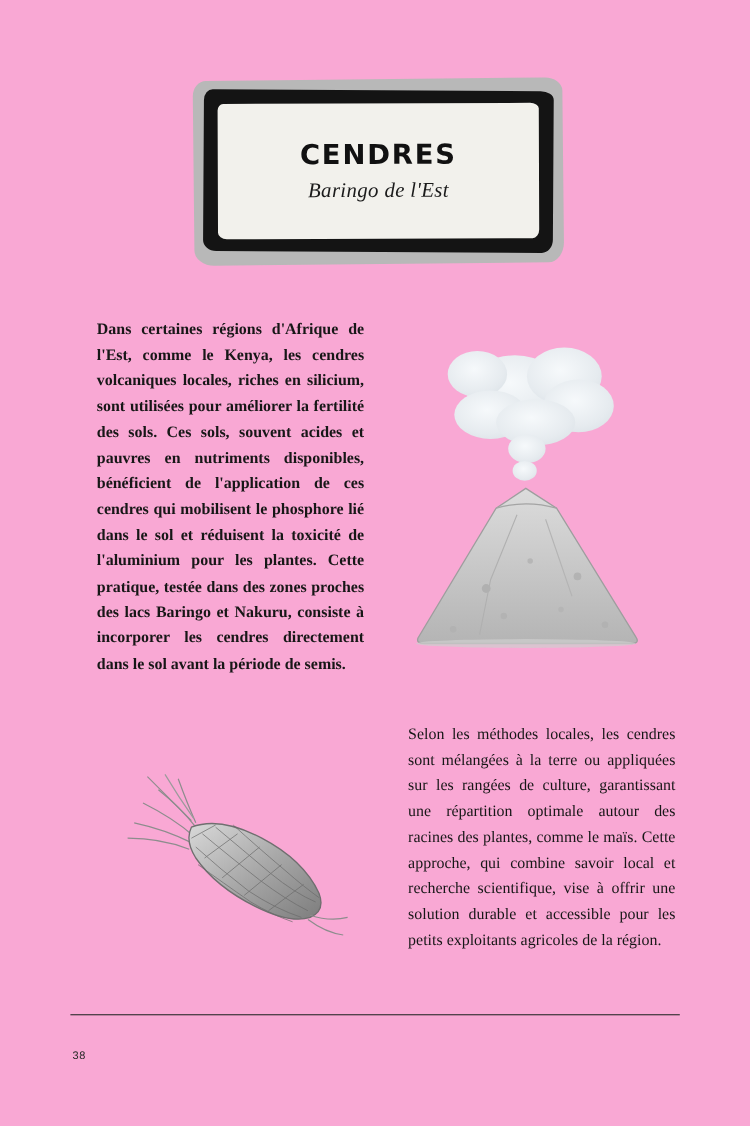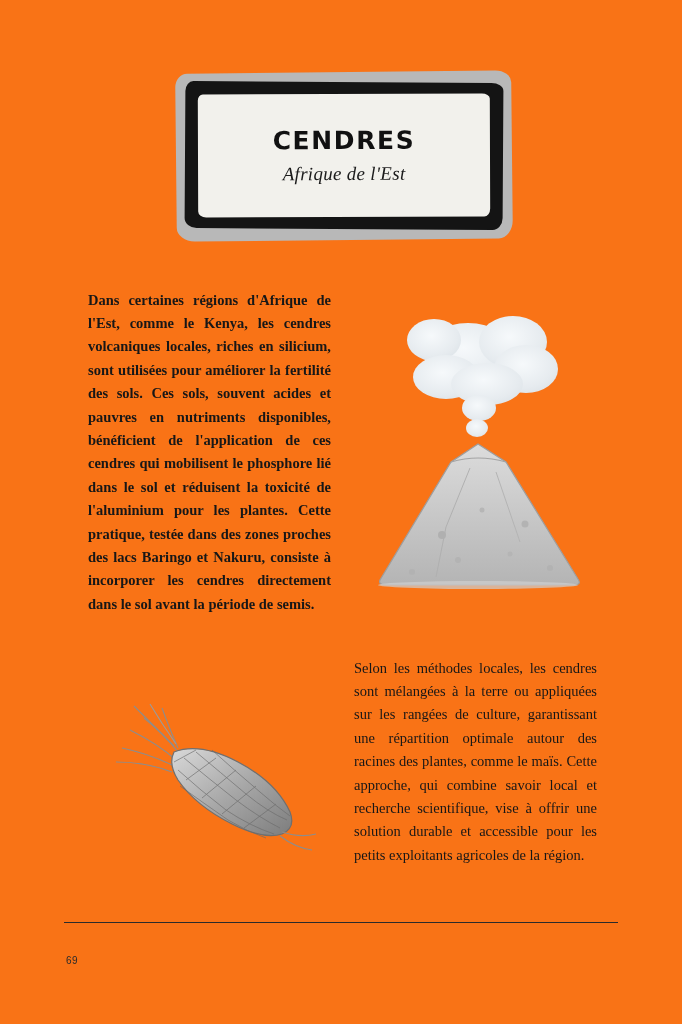"CENDRES" .page { background: #f97316 -> #f9a8d4 }
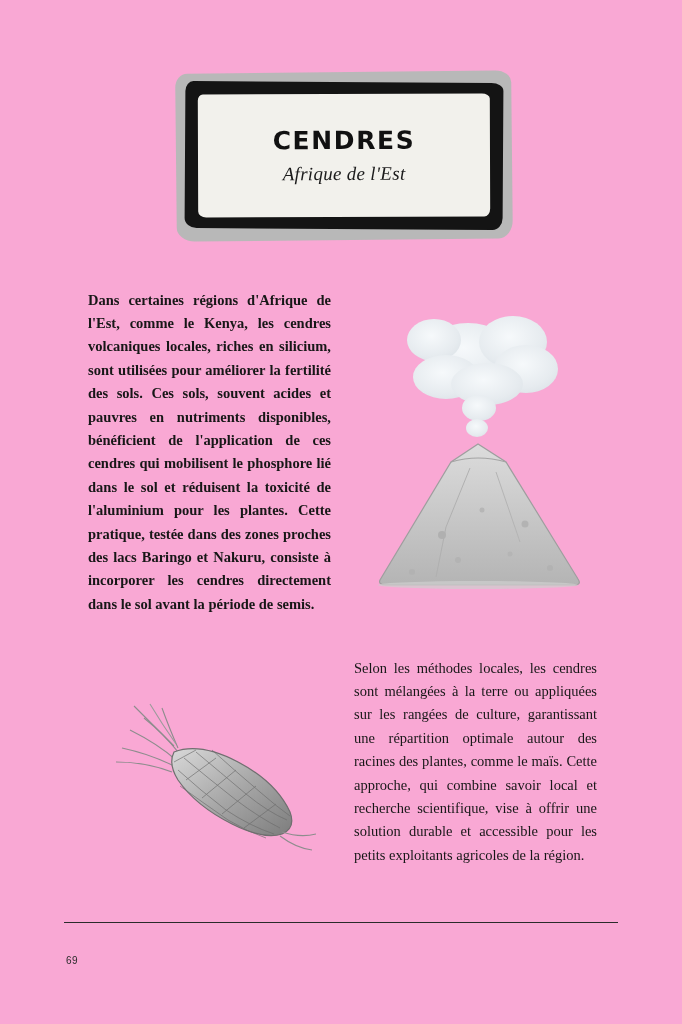"Afrique de l'Est" div.banner-sub { text: Afrique -> Baringo }
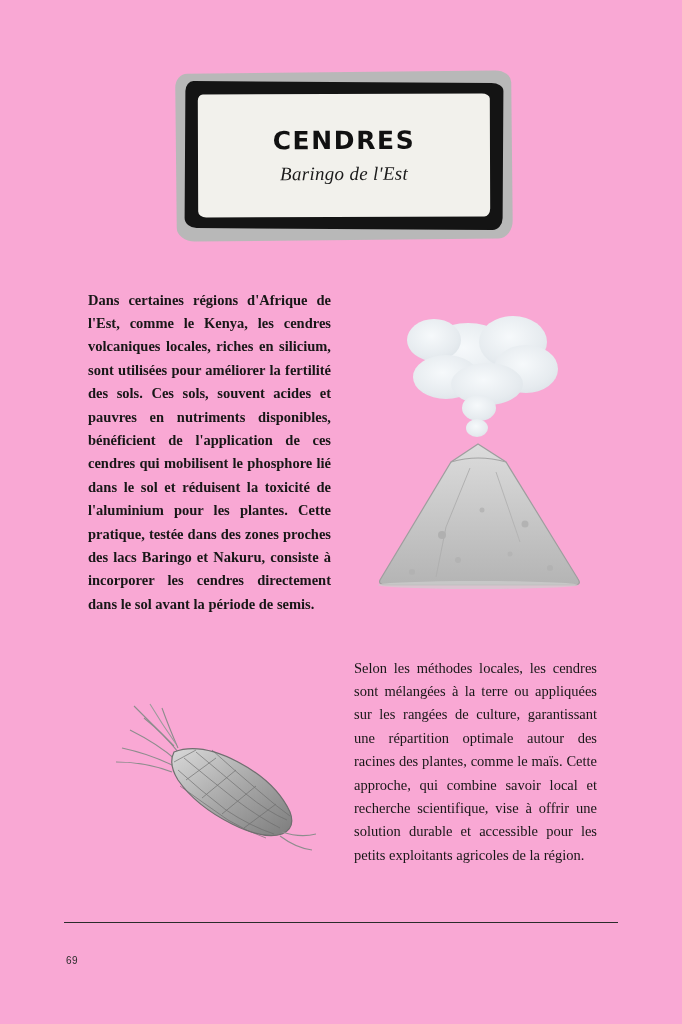"Selon les méthodes locales, les" .col-right-bottom { left: 354px -> 371px }
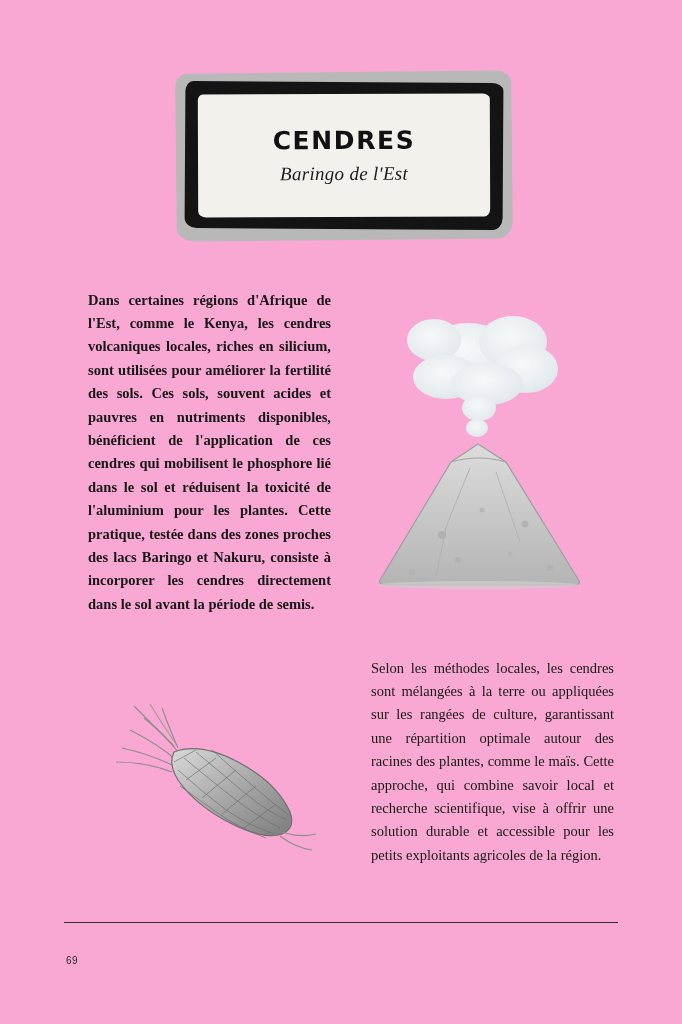"69" div.page-number { text: 69 -> 38 }
